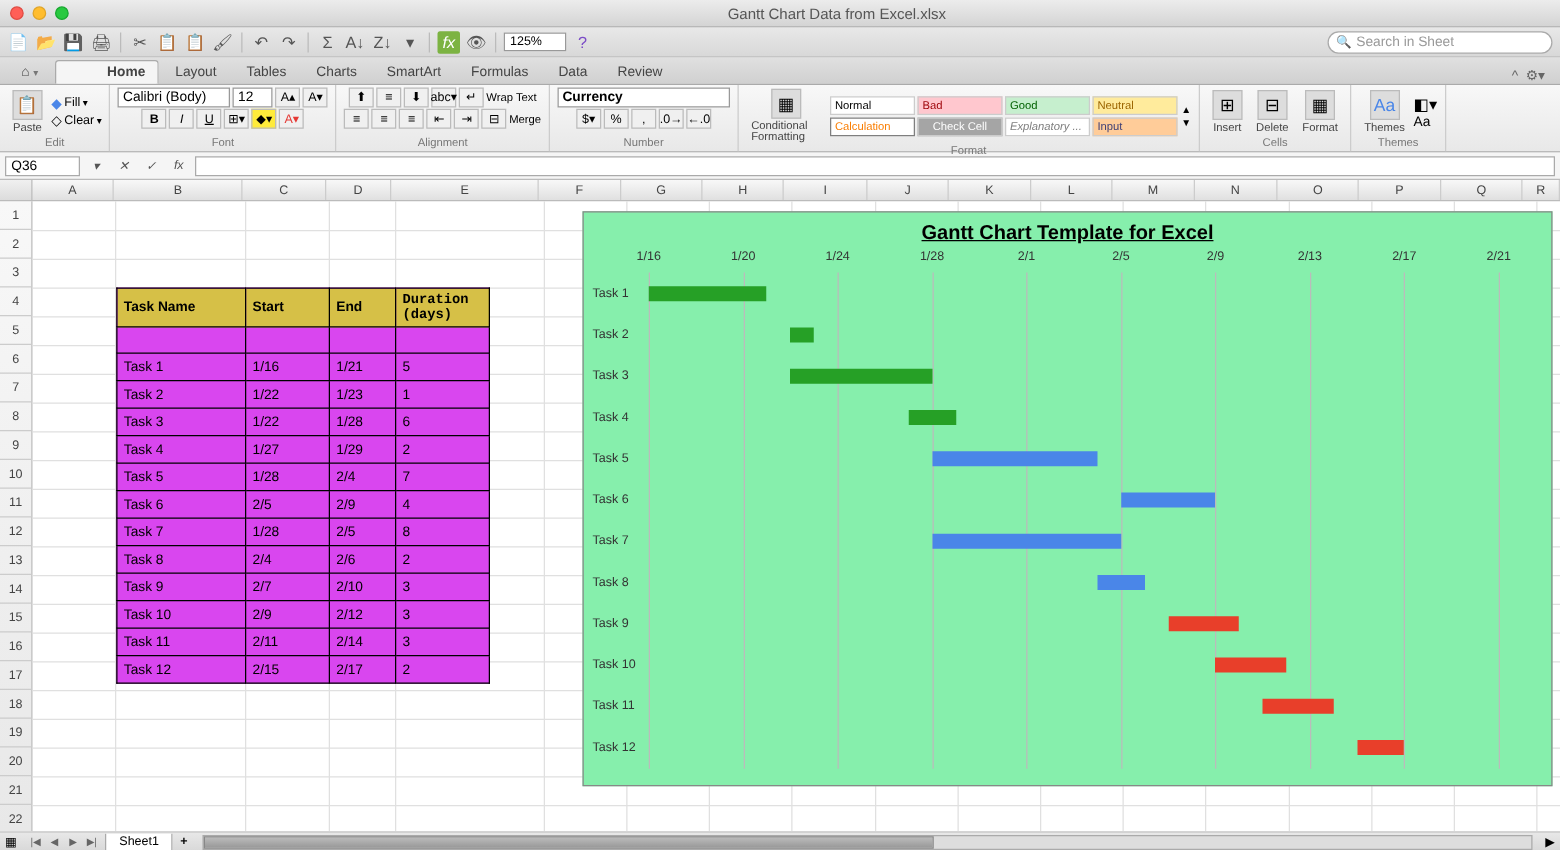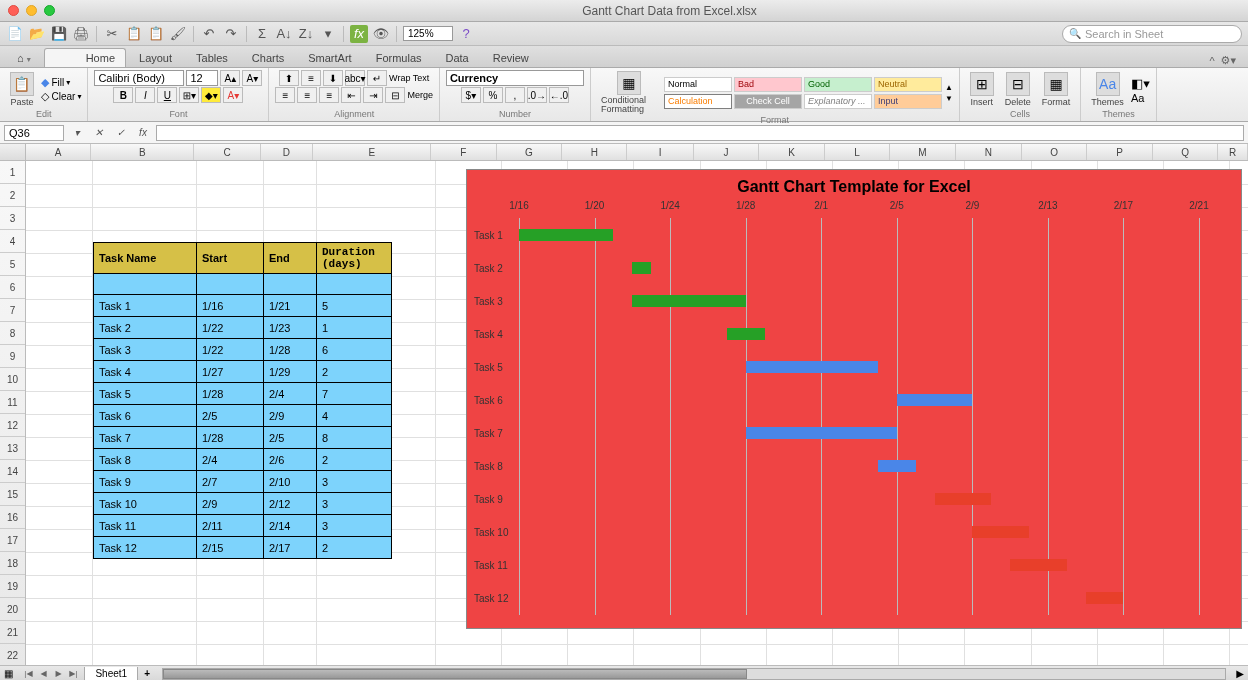"Home" .ribbon-tab.active { font-weight: normal -> bold }
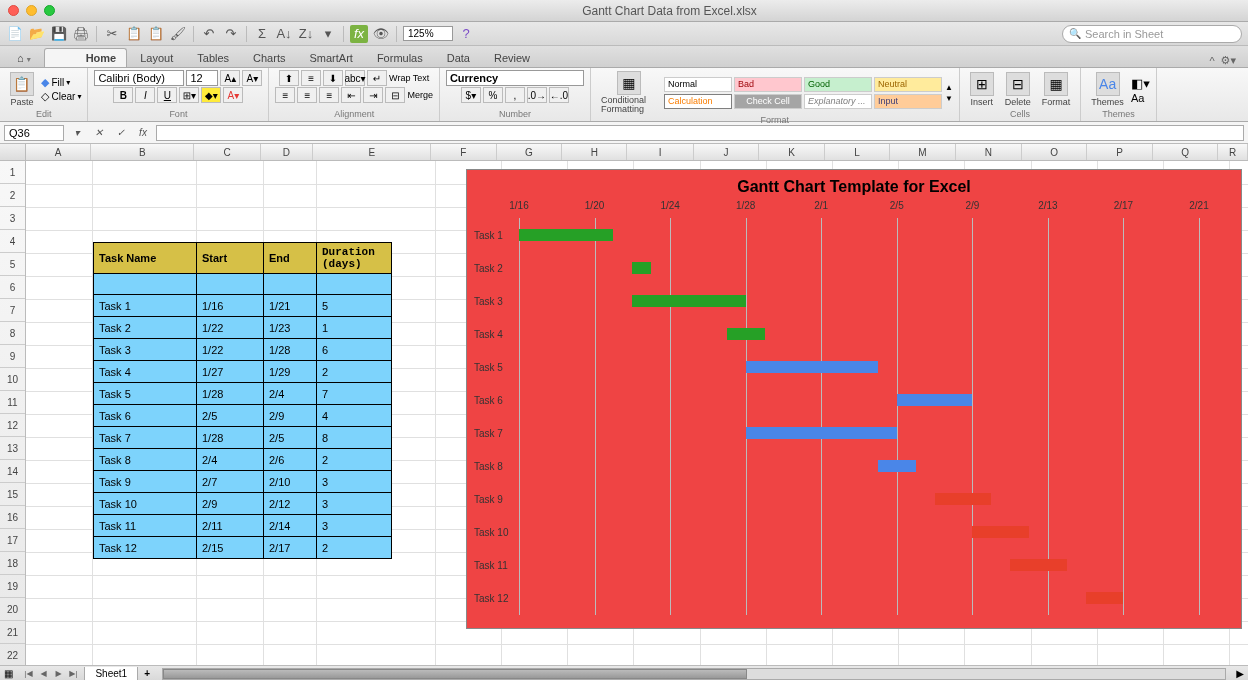"Gantt Chart Template for Excel" .chart { background: #ef4444 -> #86efac; text-decoration: none -> underline }
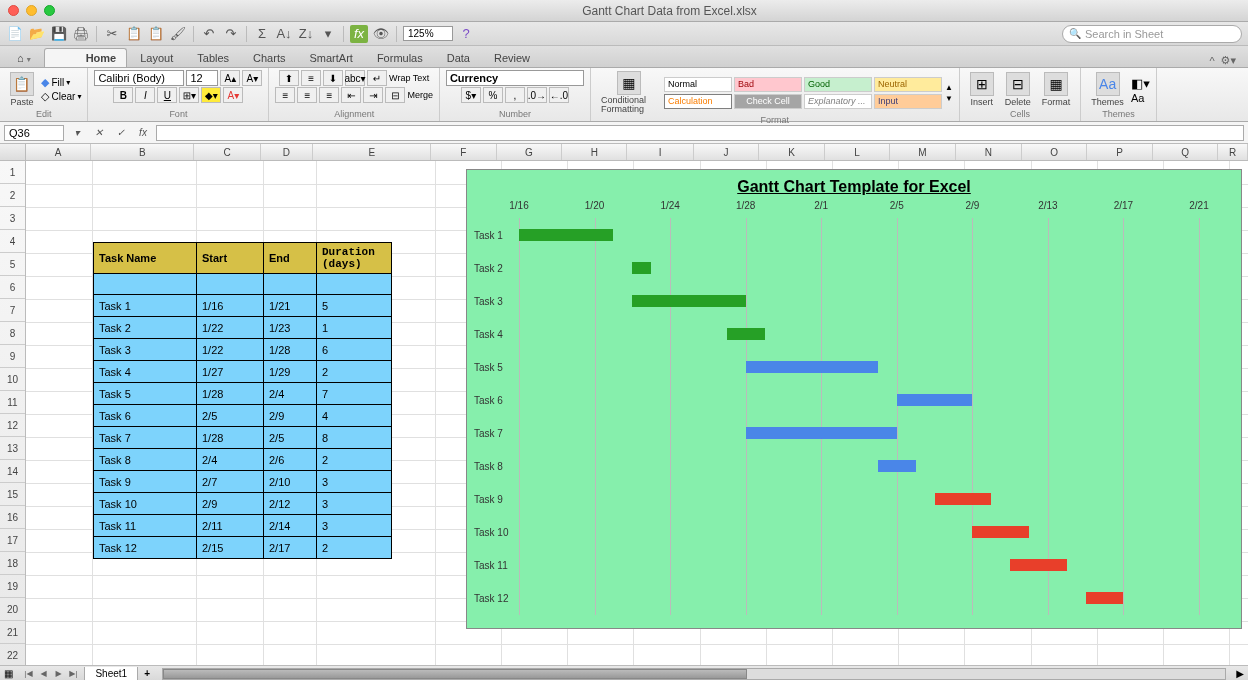"Task Name" .data-table { background: #7dd3fc -> #d946ef; top: 81px -> 69px }
